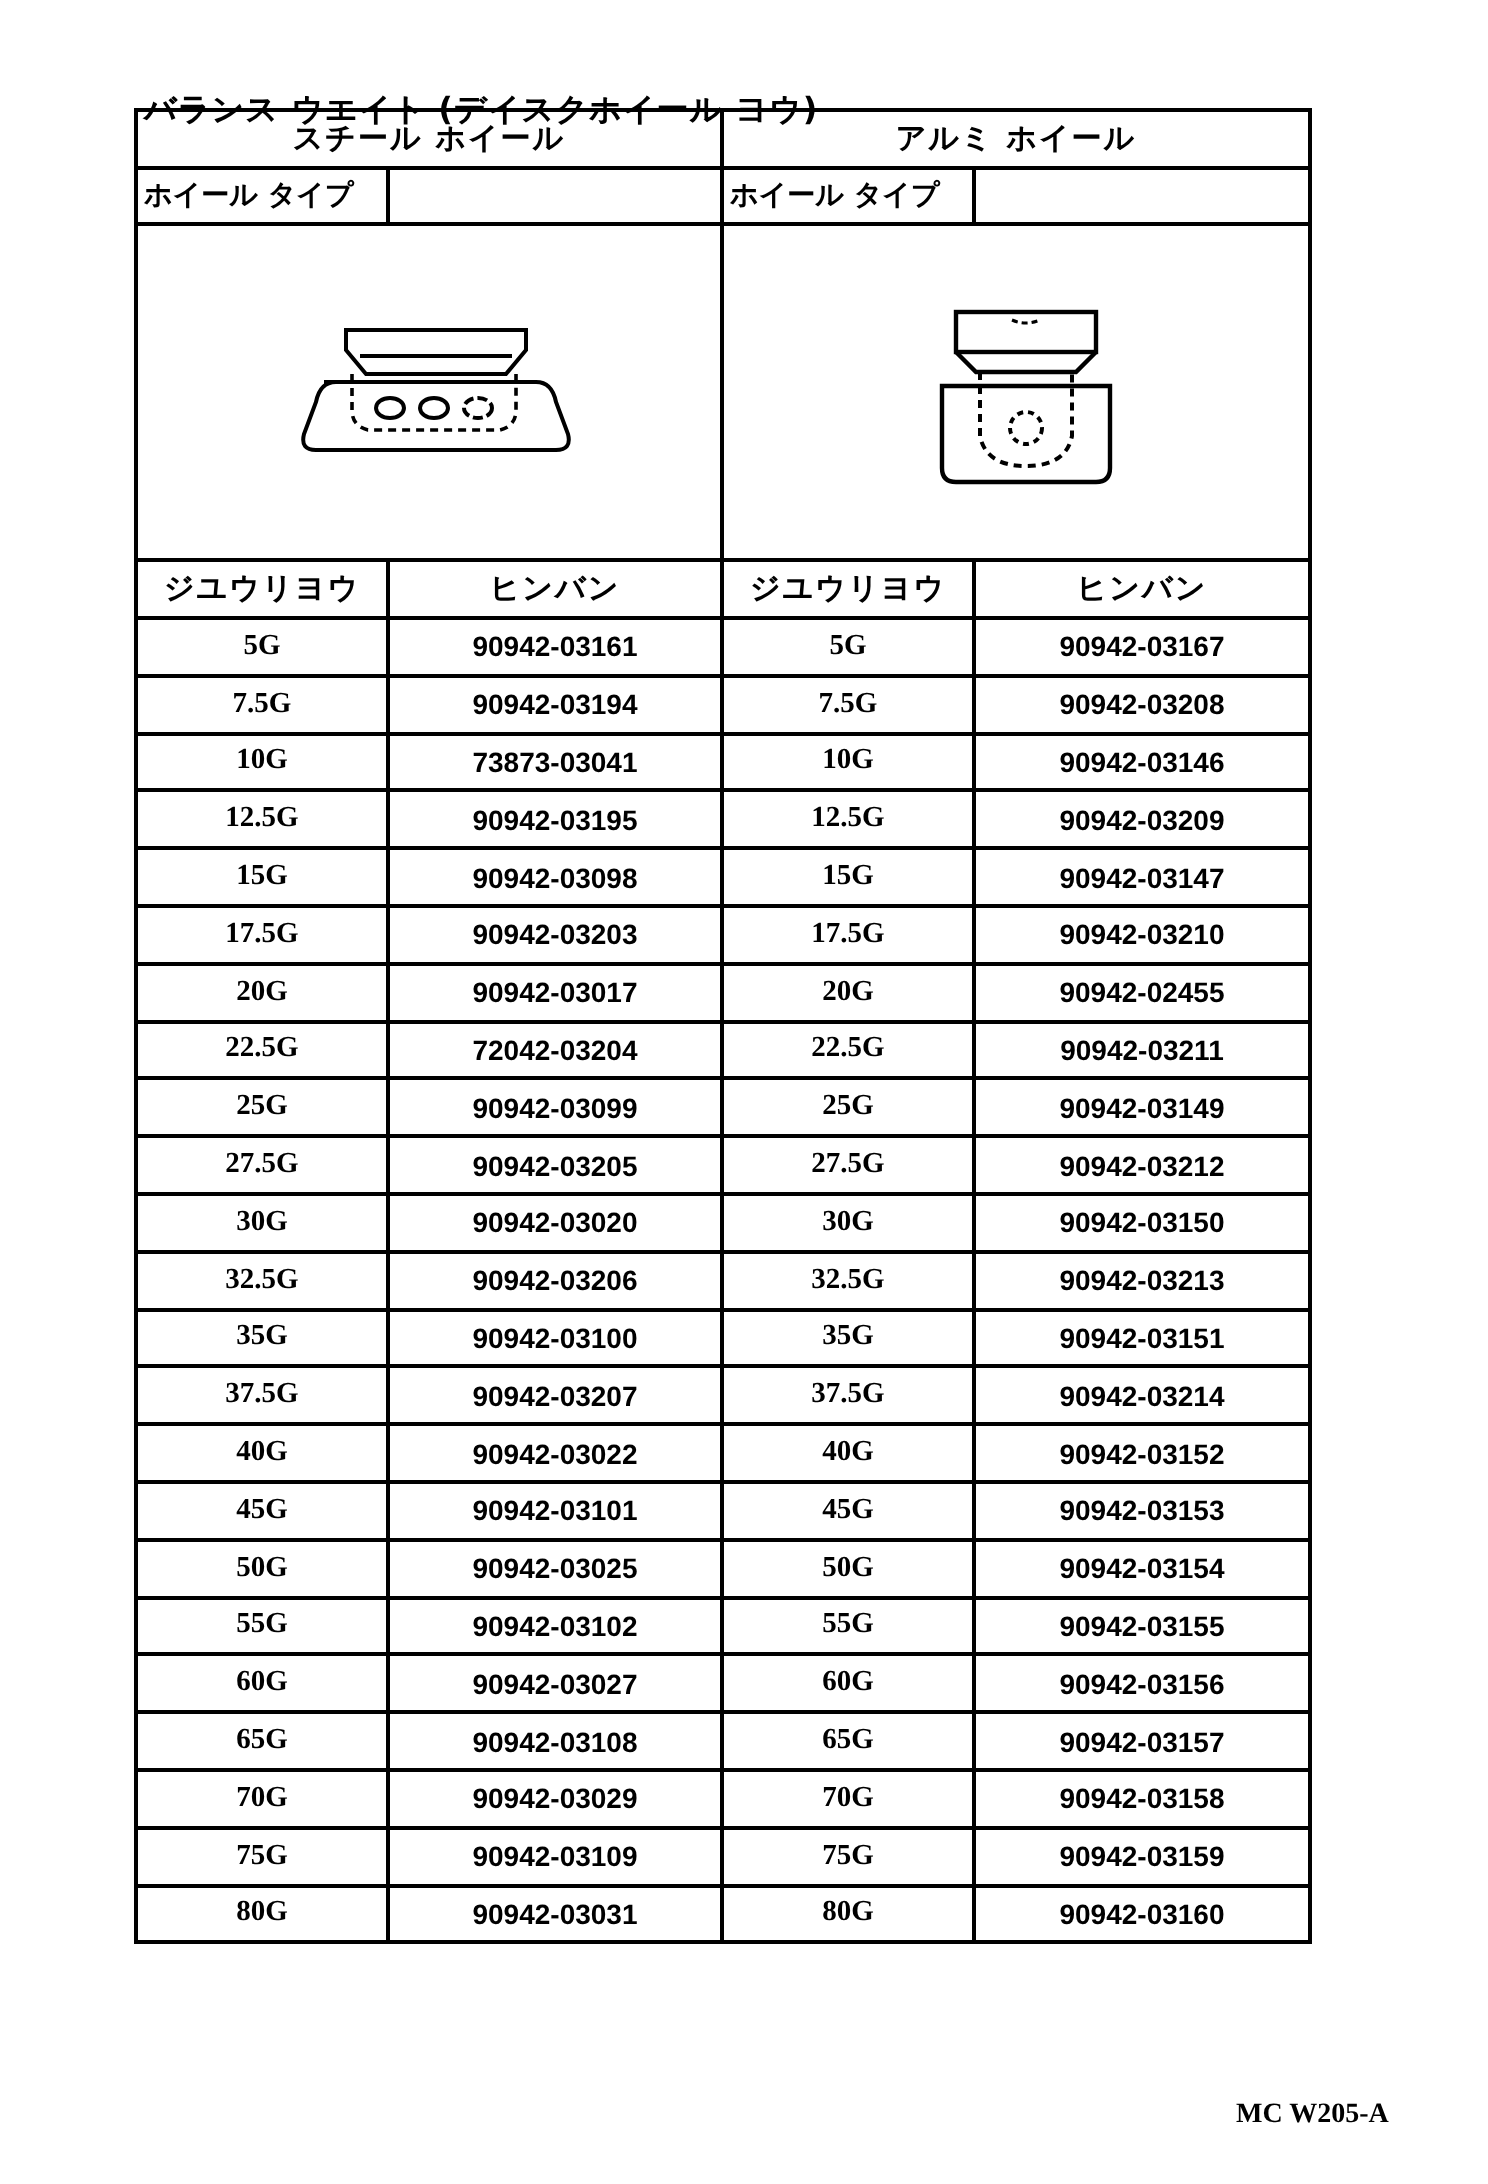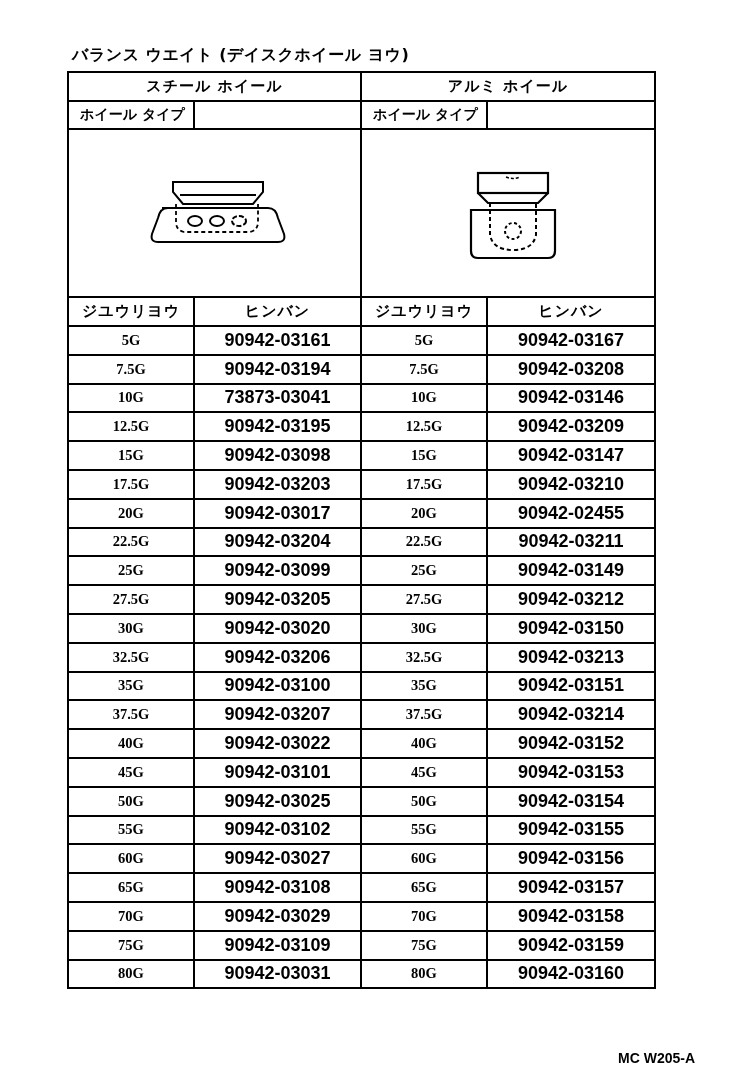"スチール ホイール" table.parts { top: 71px -> 54px }
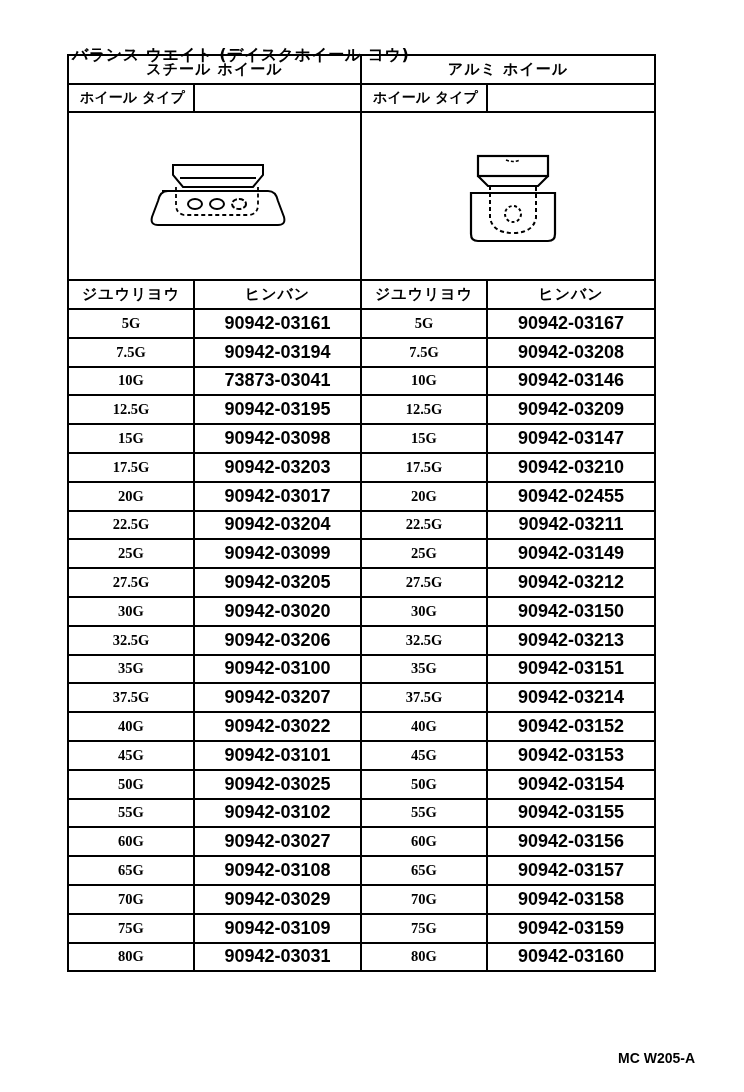"ホイール タイプ" tr.type-row td.type-label { text-align: center -> left }
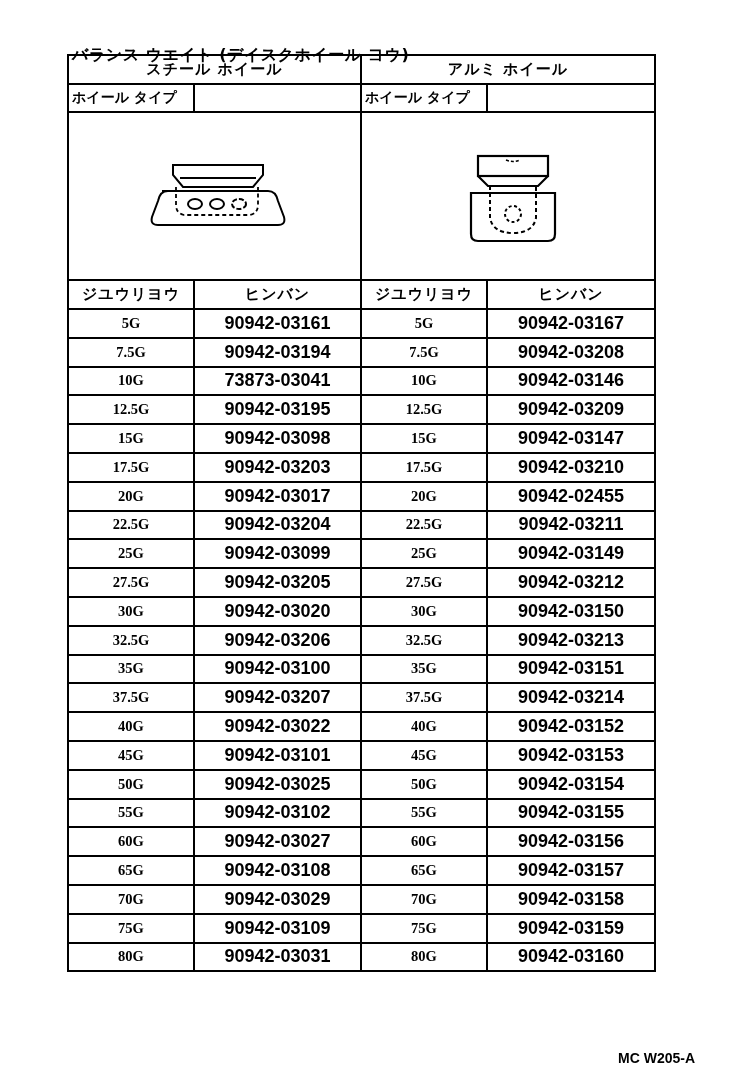"90942-03161" tr.data-row td.p { font-size: 18px -> 14px }
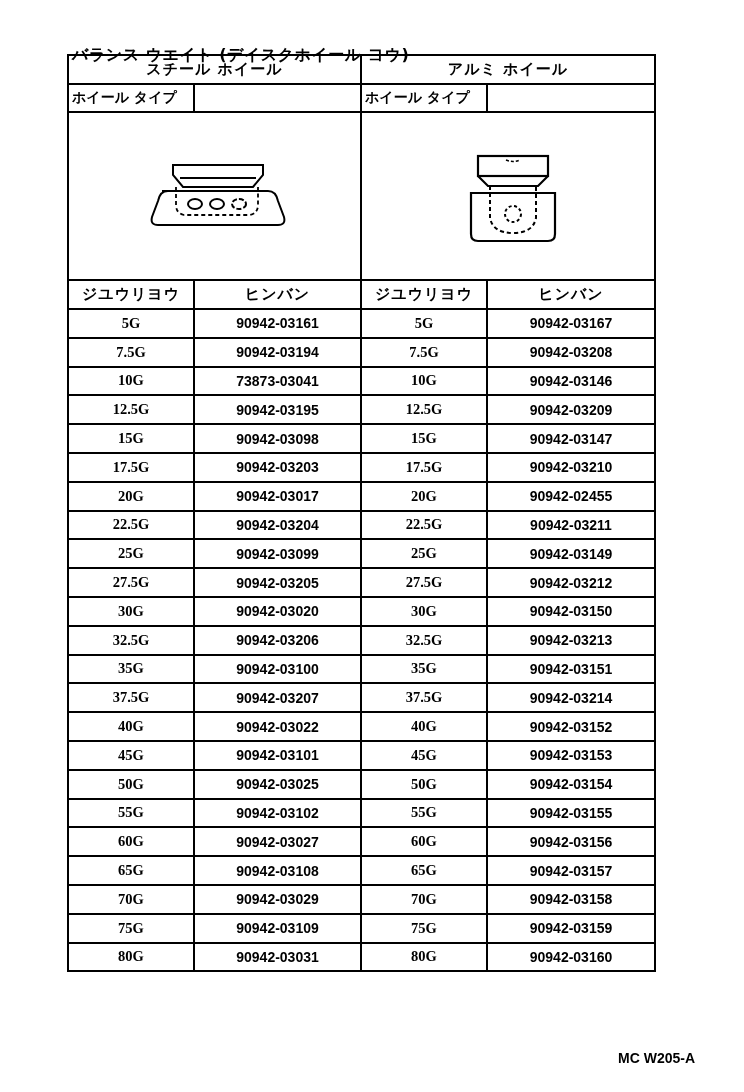"90942-03204" td.p { text: 90942-03204 -> 72042-03204 }
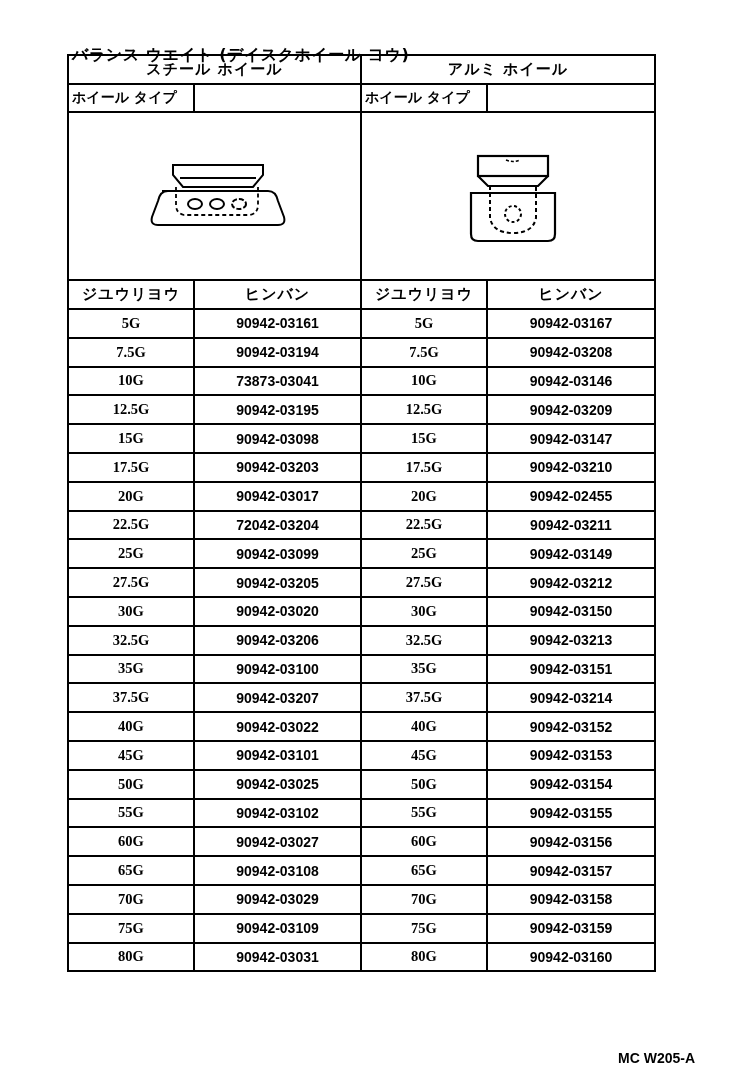"MC W205-A" .footer { font-family: Liberation Sans, sans-serif -> Liberation Serif, serif }
